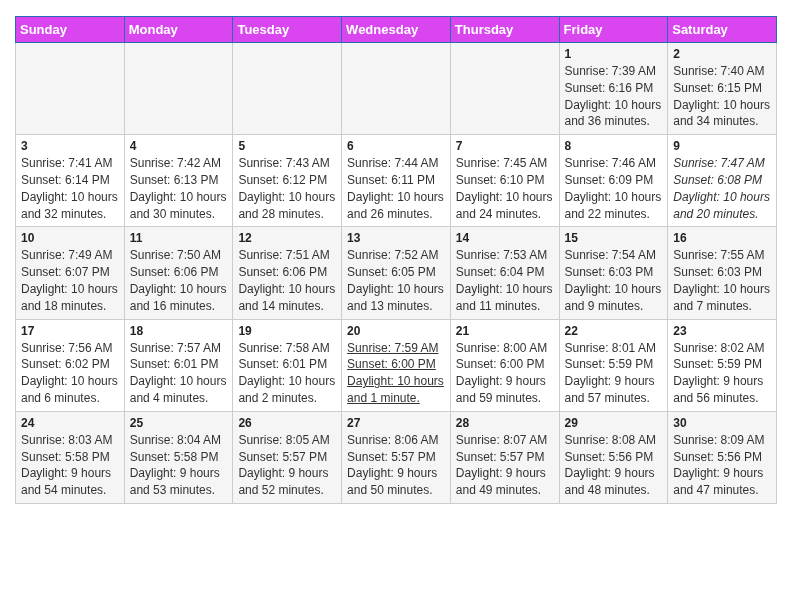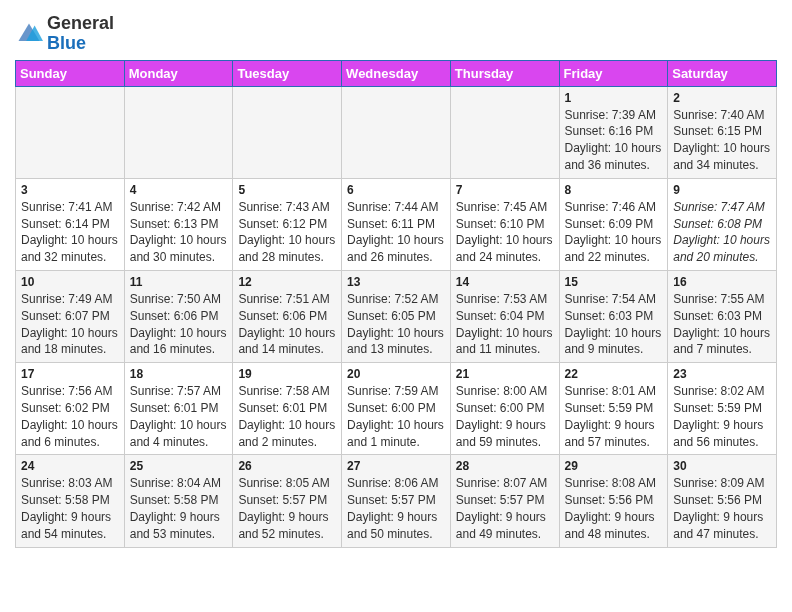"General" div.logo { html: <div> <svg> <rect></rect> <polygon></polygon> <polygon></polygon> </svg> <div> <span>General</span> <span>Blue</span> </div> </div> -> none }
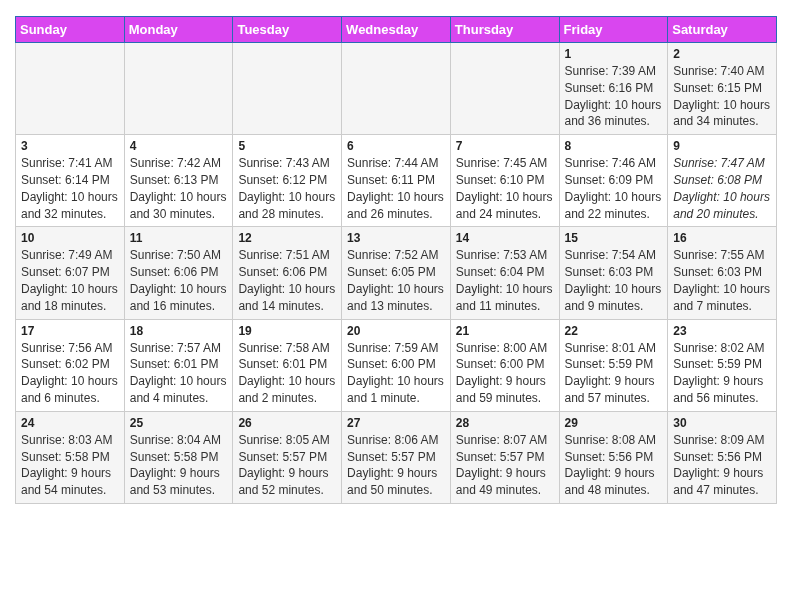"Sunrise: 7:59 AM" span.day-info { text-decoration: none -> underline }
